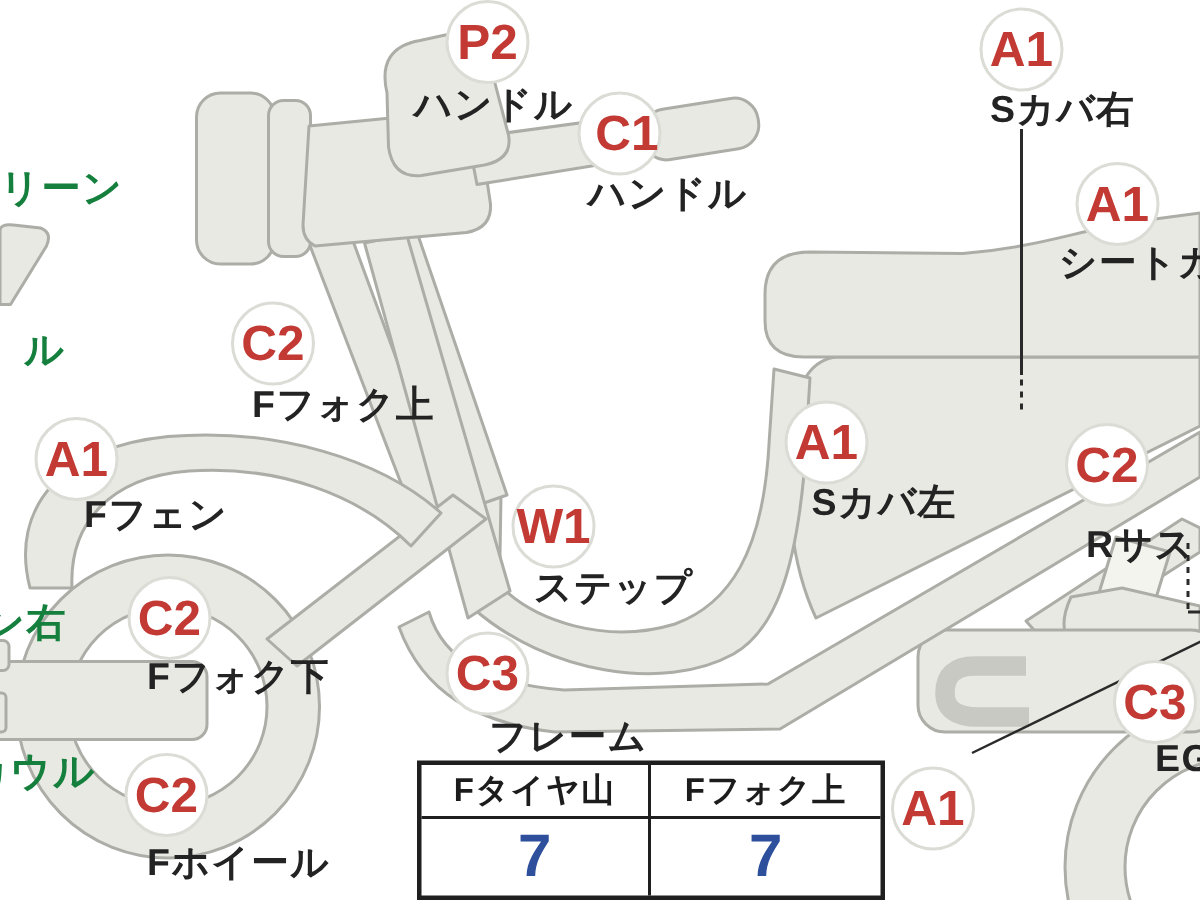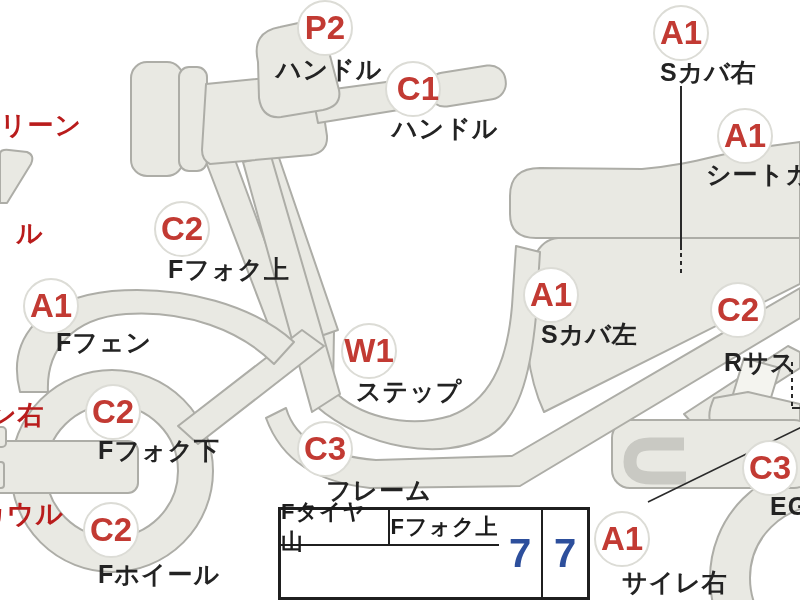"リーン" .edge-label { color: #b91c1c -> #15803d }
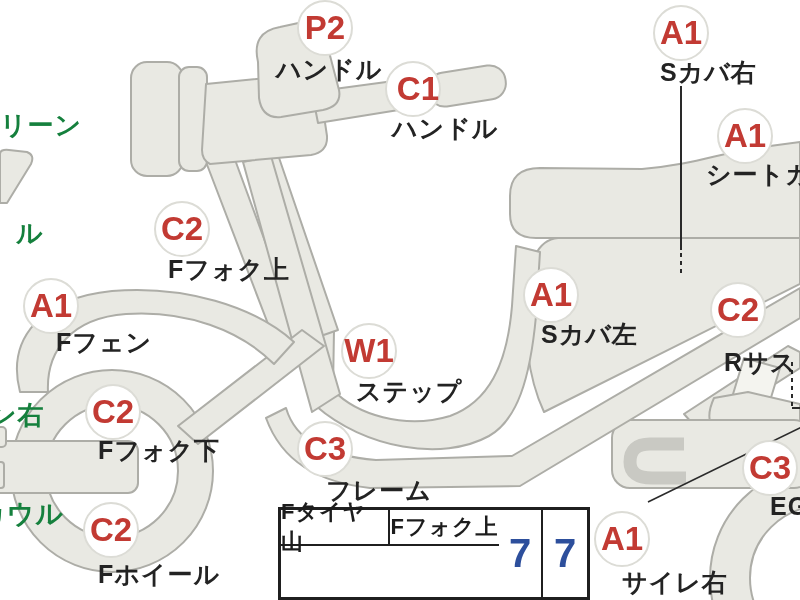"Fタイヤ山" #tire-table { flex-direction: none -> column }
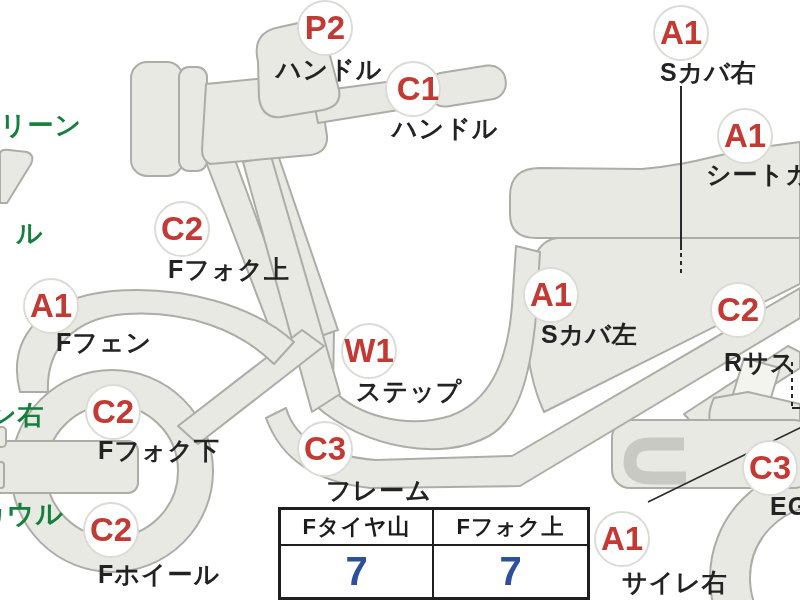"サイレ右" div.part-label { html: <div>サイレ右</div> -> none }
